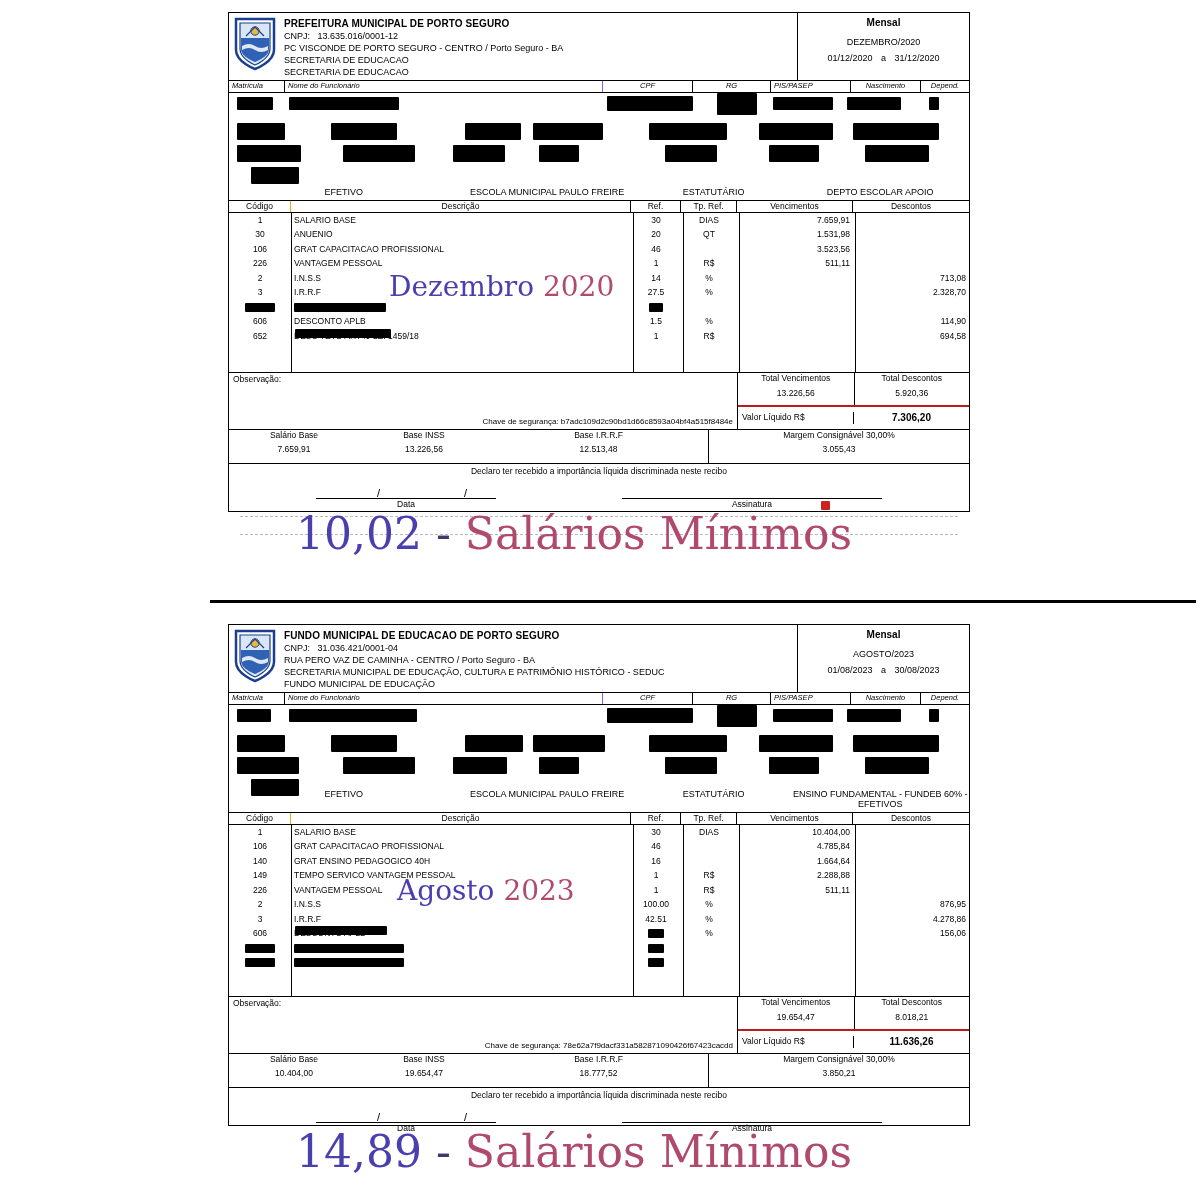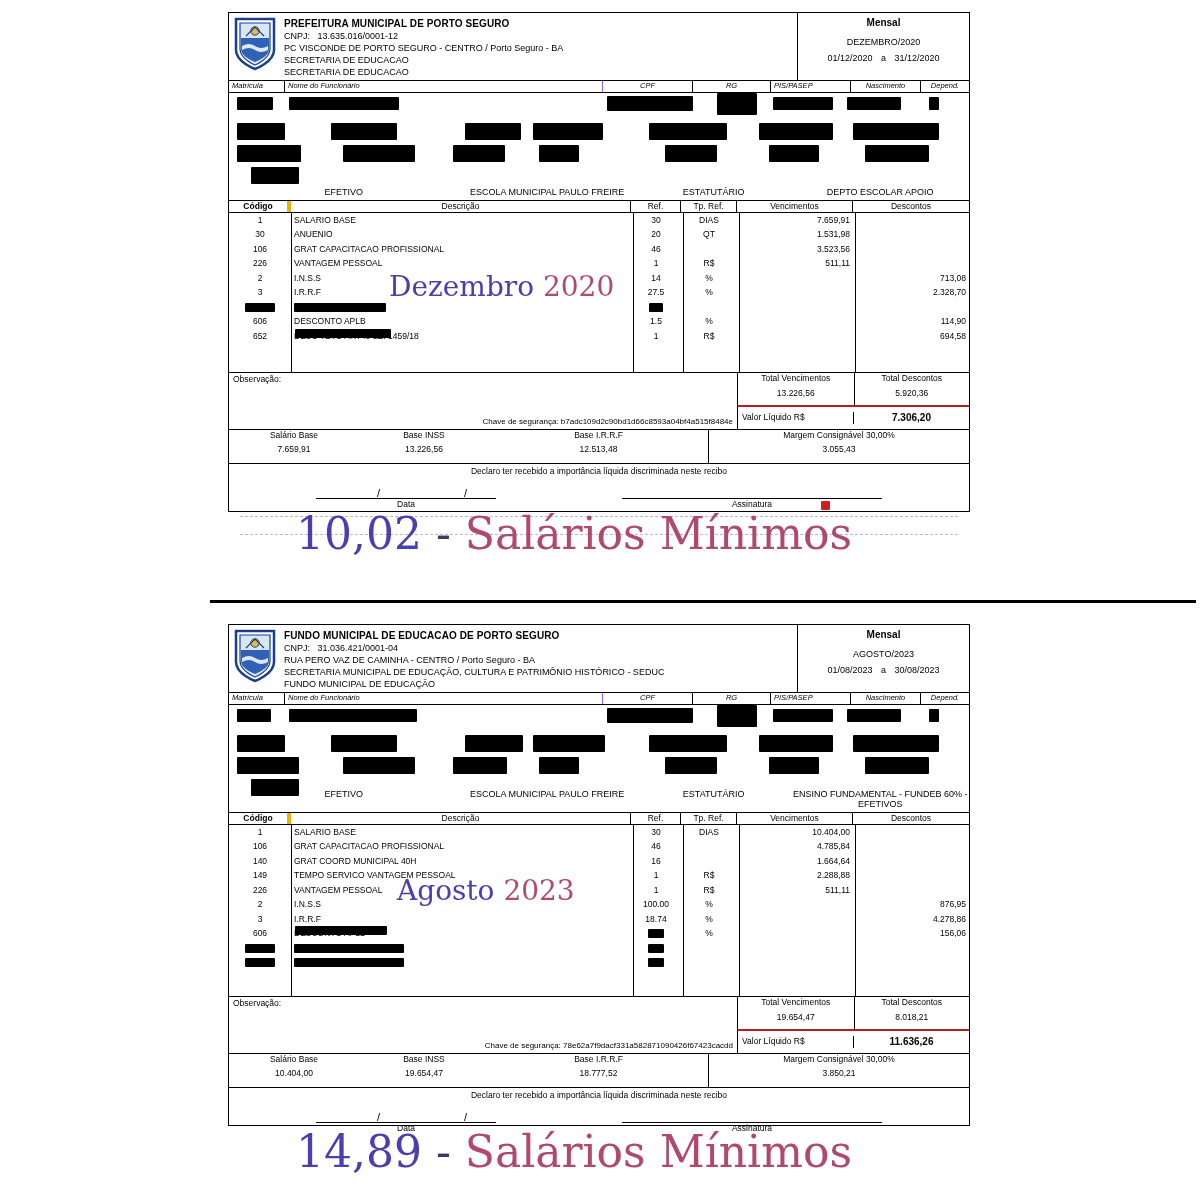"Código" .col-cod { border-right: 4px solid #eab308 -> 1px solid #eab308; font-weight: bold -> none }
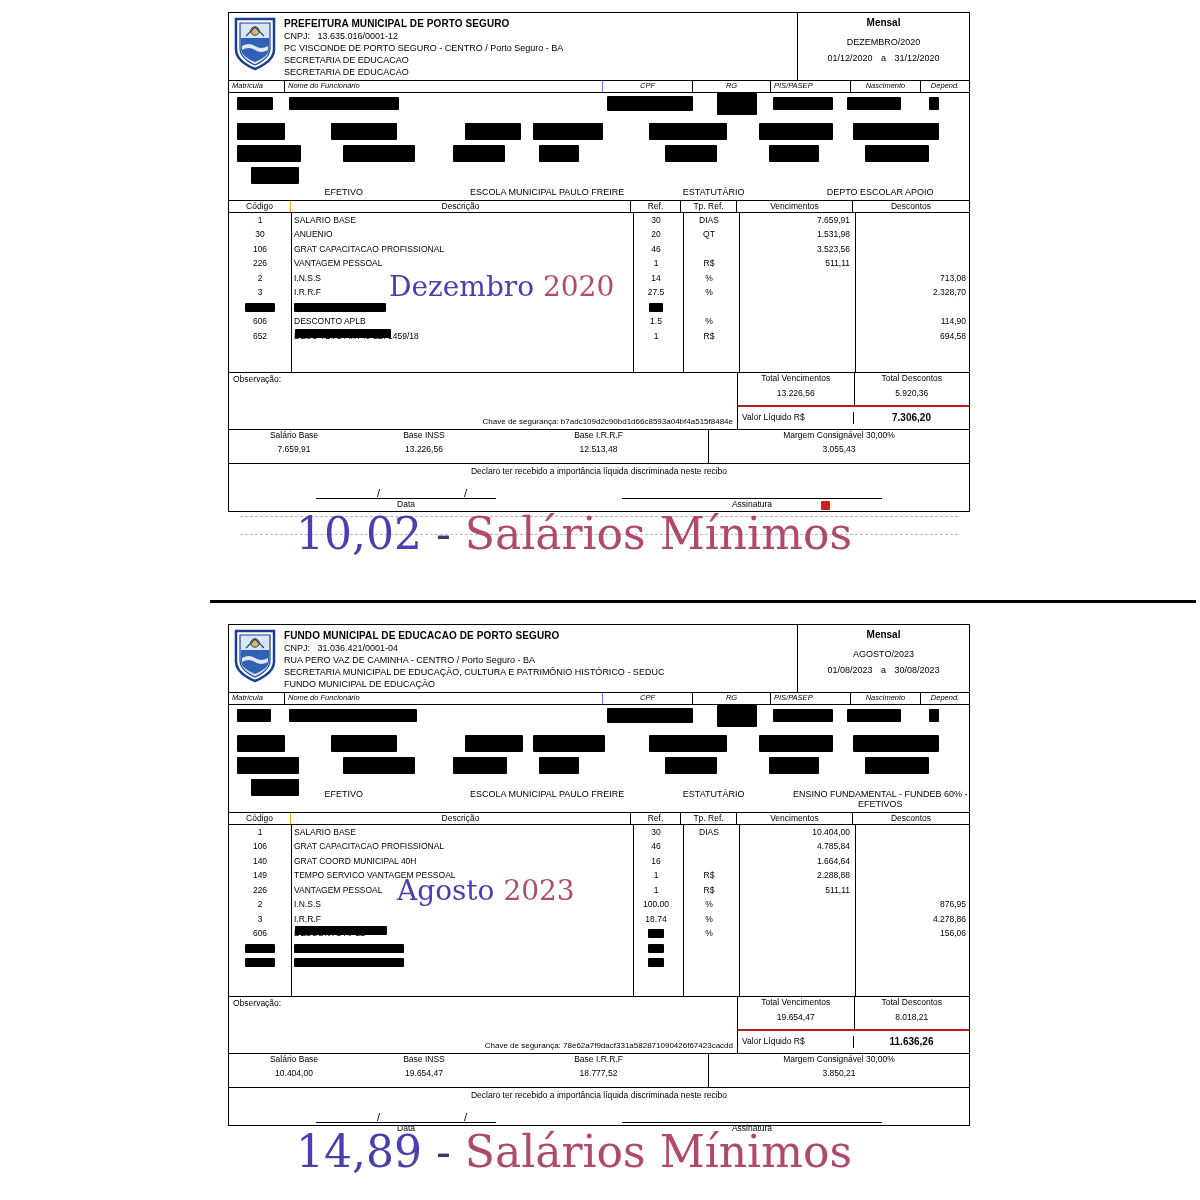"GRAT COORD MUNICIPAL 40H" div.cell-desc { text: COORD MUNICIPAL -> ENSINO PEDAGOGICO }
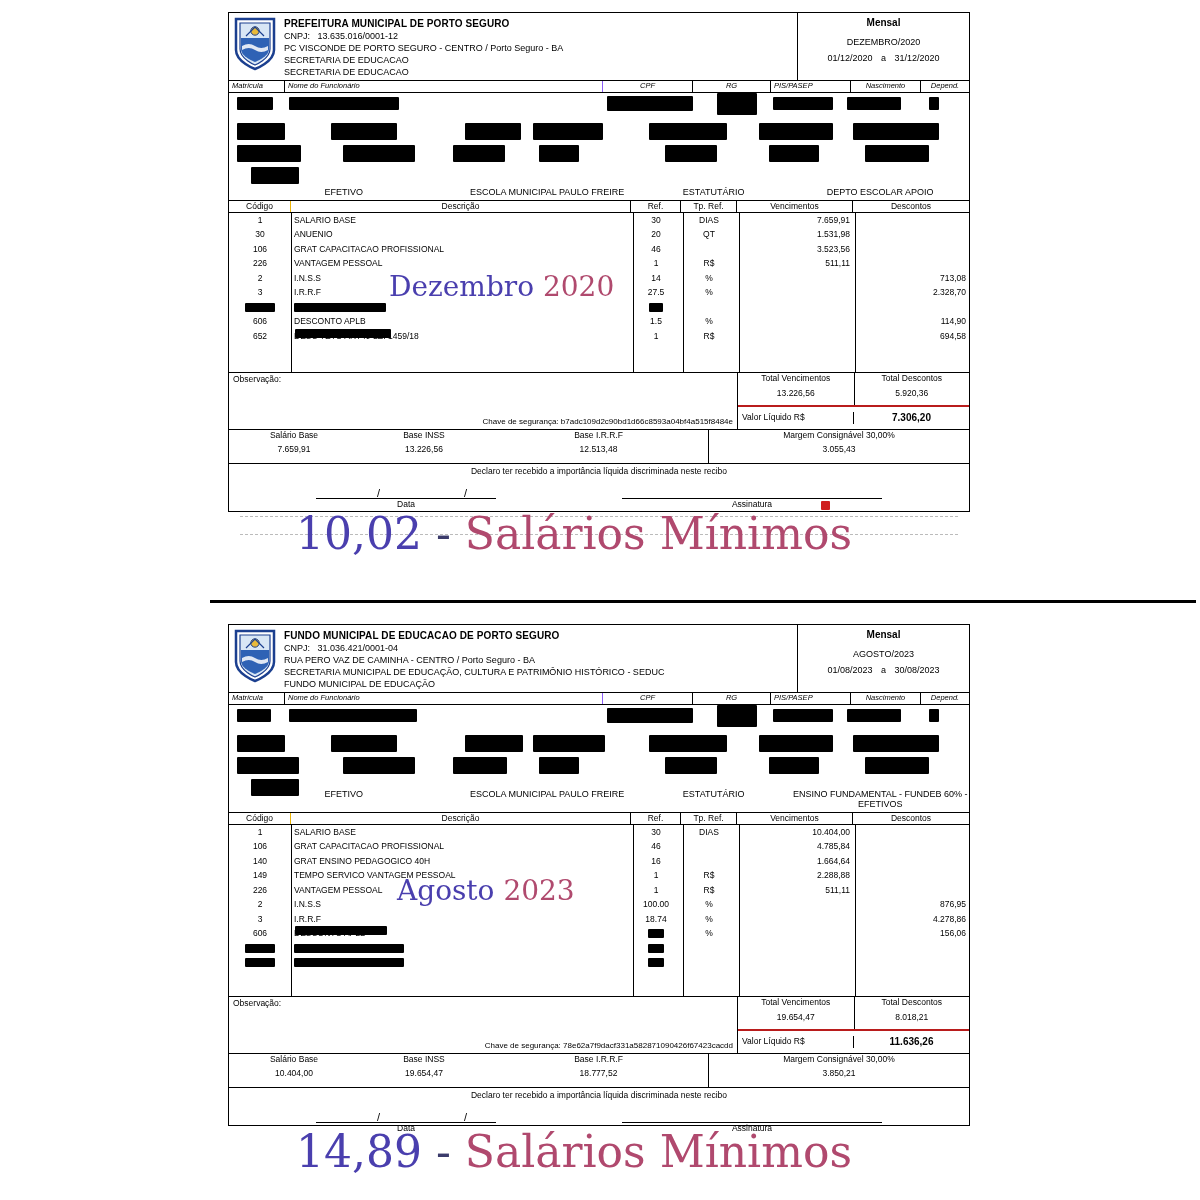"18.74" div.cell-ref { text: 18.74 -> 42.51 }
